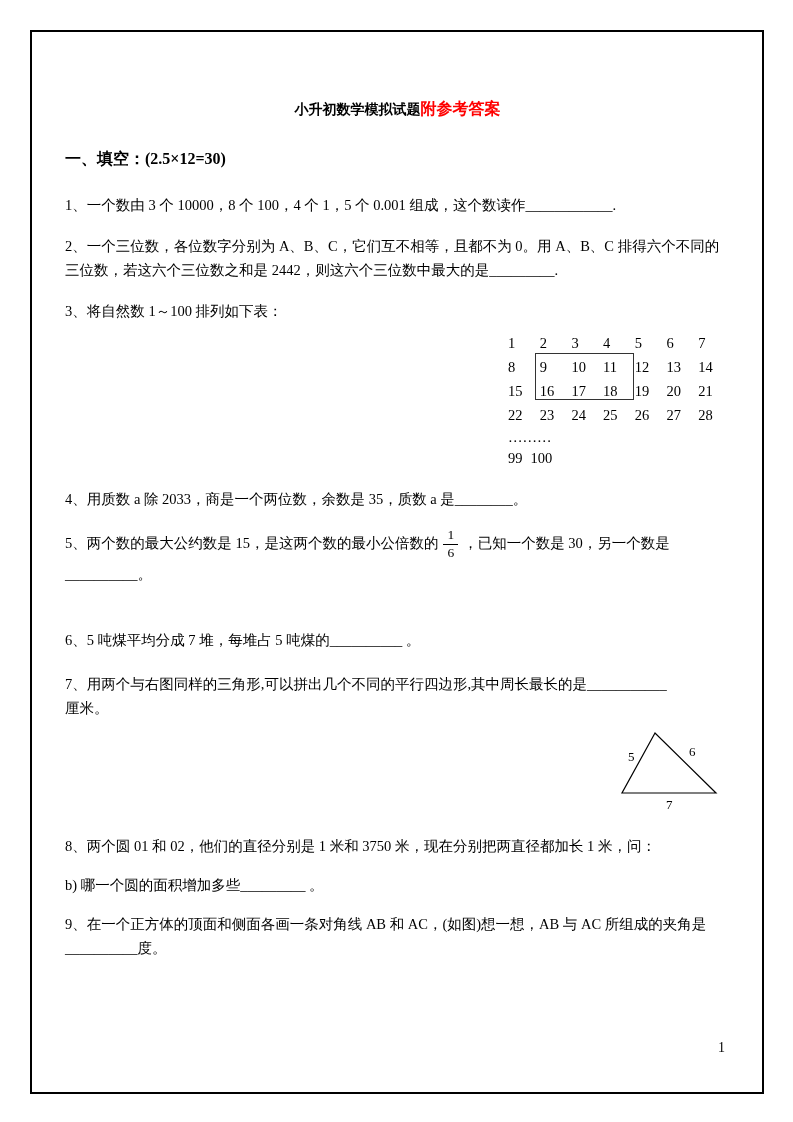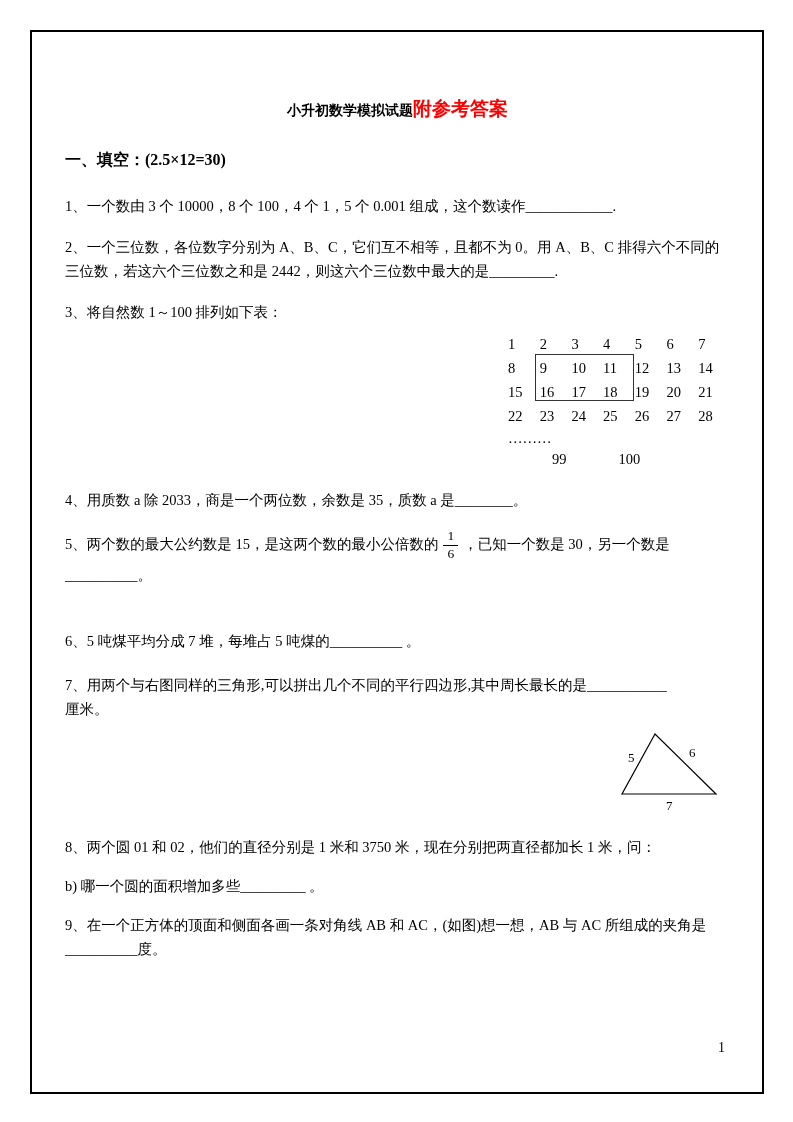"附参考答案" .title-red { font-size: 19px -> 16px }
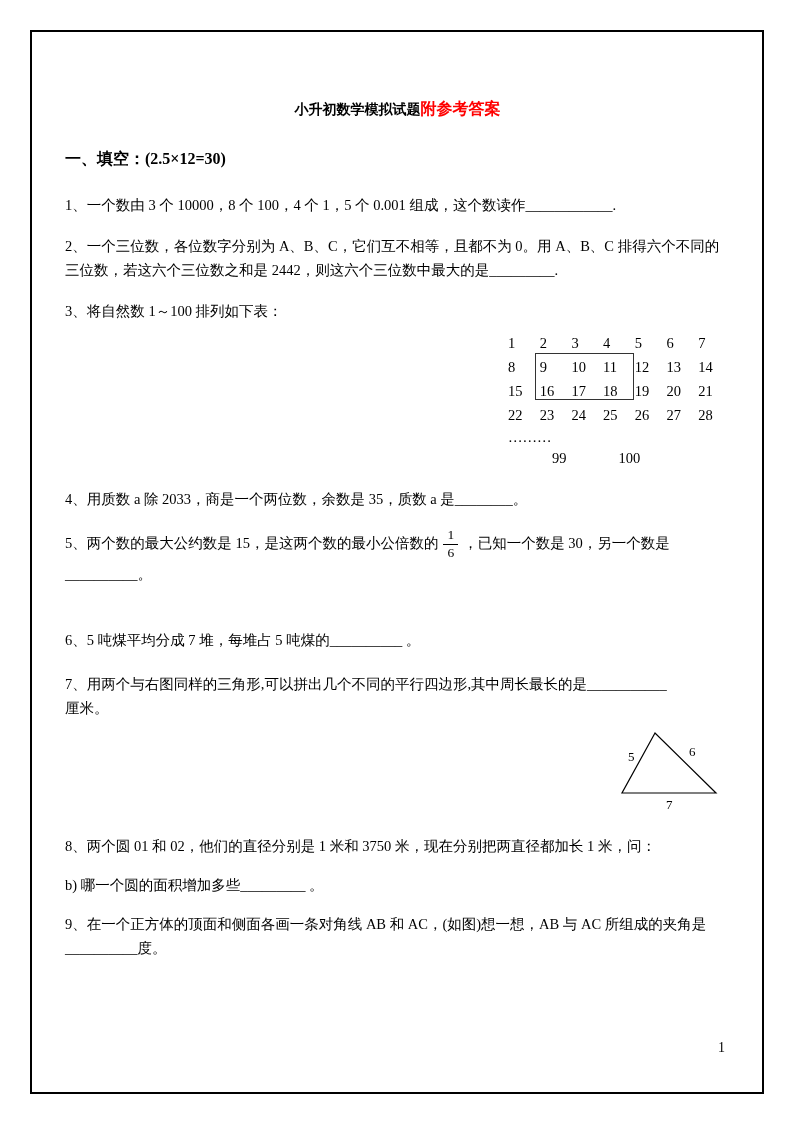"99" .tail-row span { margin-left: 44px -> none }
